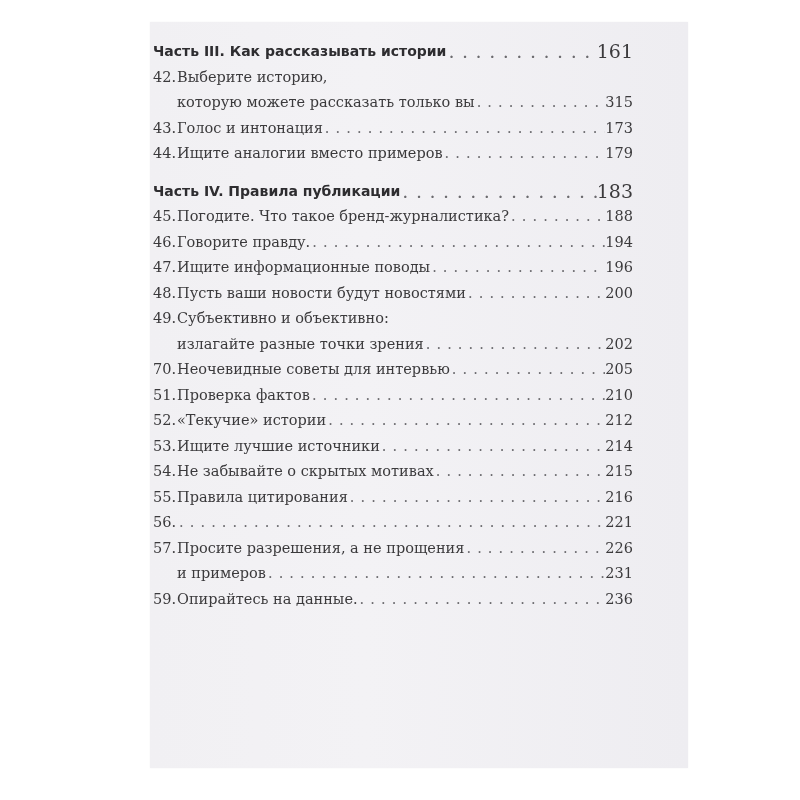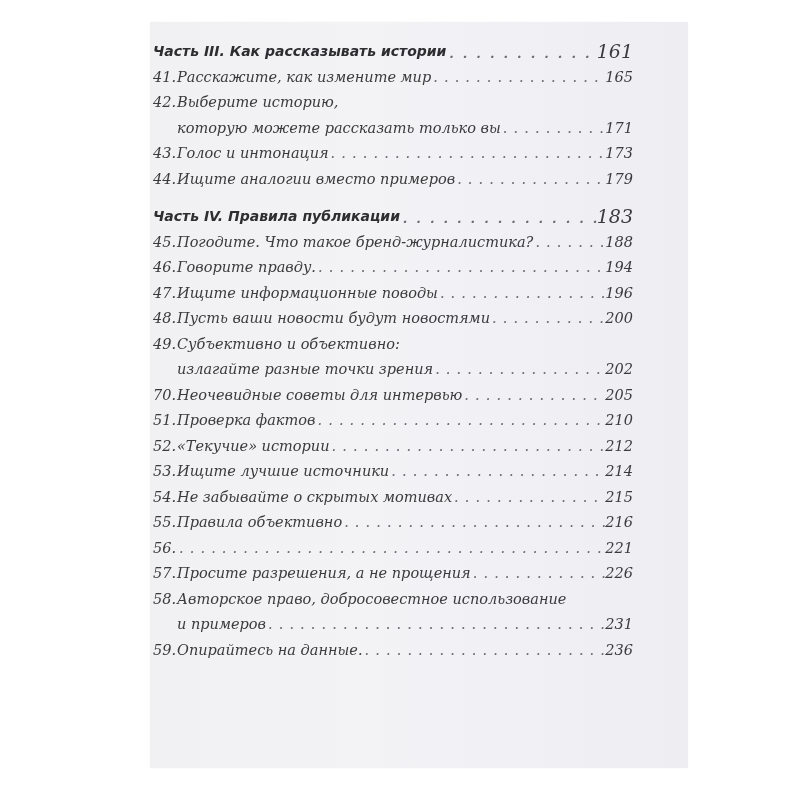"Часть III. Как рассказывать истории" .row { font-style: italic -> none }
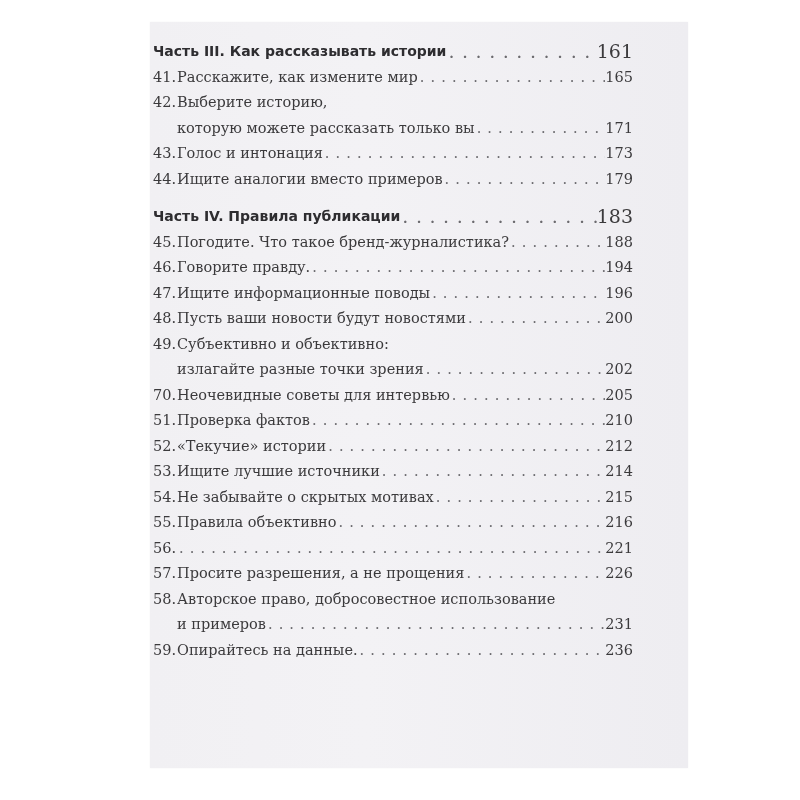"41." div.row { html: <div> <span>41.</span> <span>Расскажите, как измените мир</span> <span></span> <span>165</span> </div> -> none }
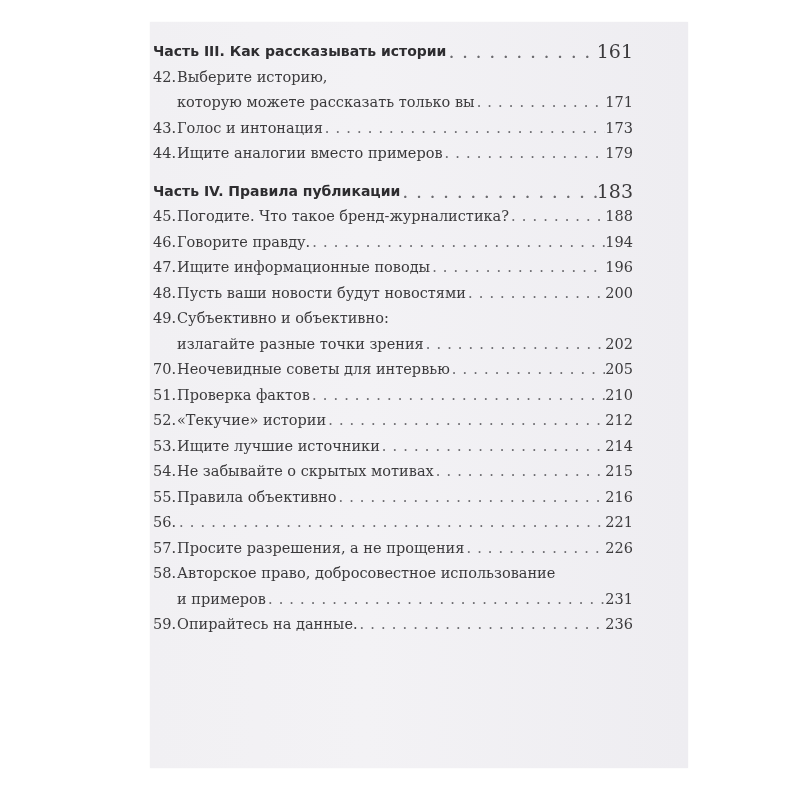"171" span.page-num { text: 171 -> 315 }
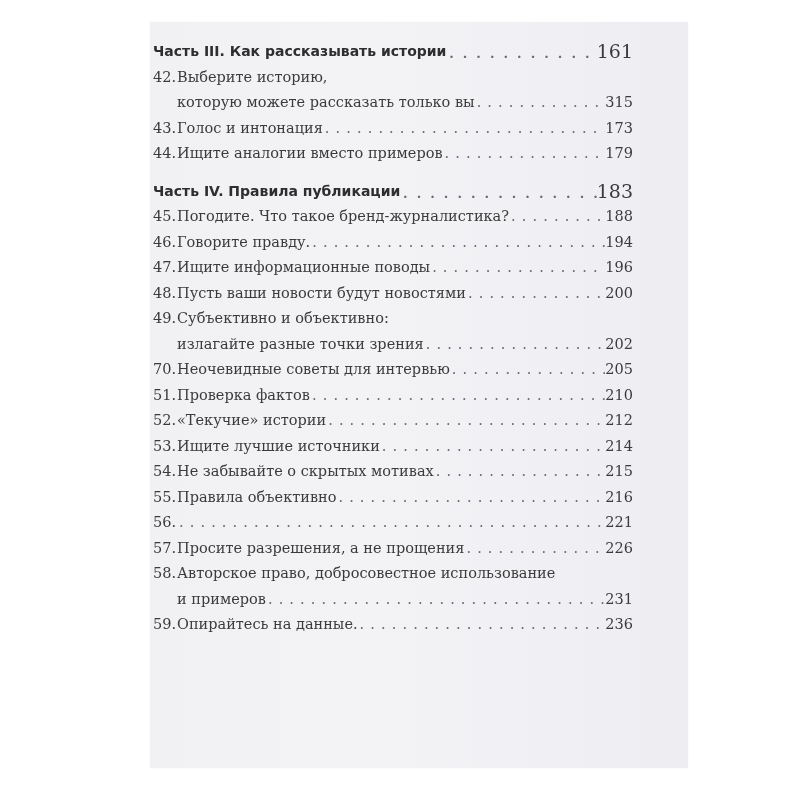"Правила объективно" span.title { text: объективно -> цитирования }
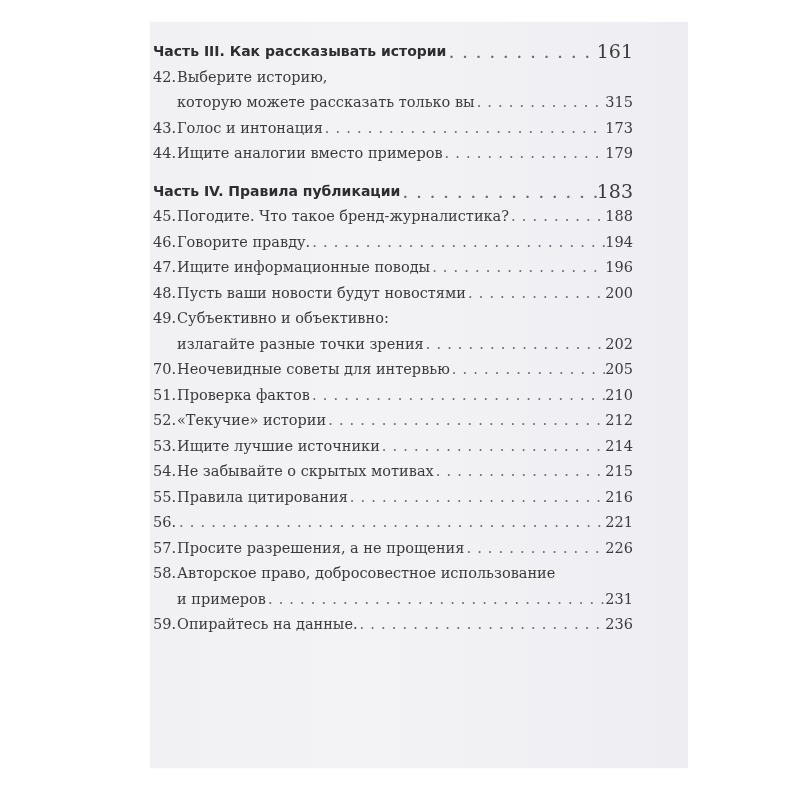"58." div.row { html: <div> <span>58.</span> <span>Авторское право, добросовестное использование</span> </div> -> none }
